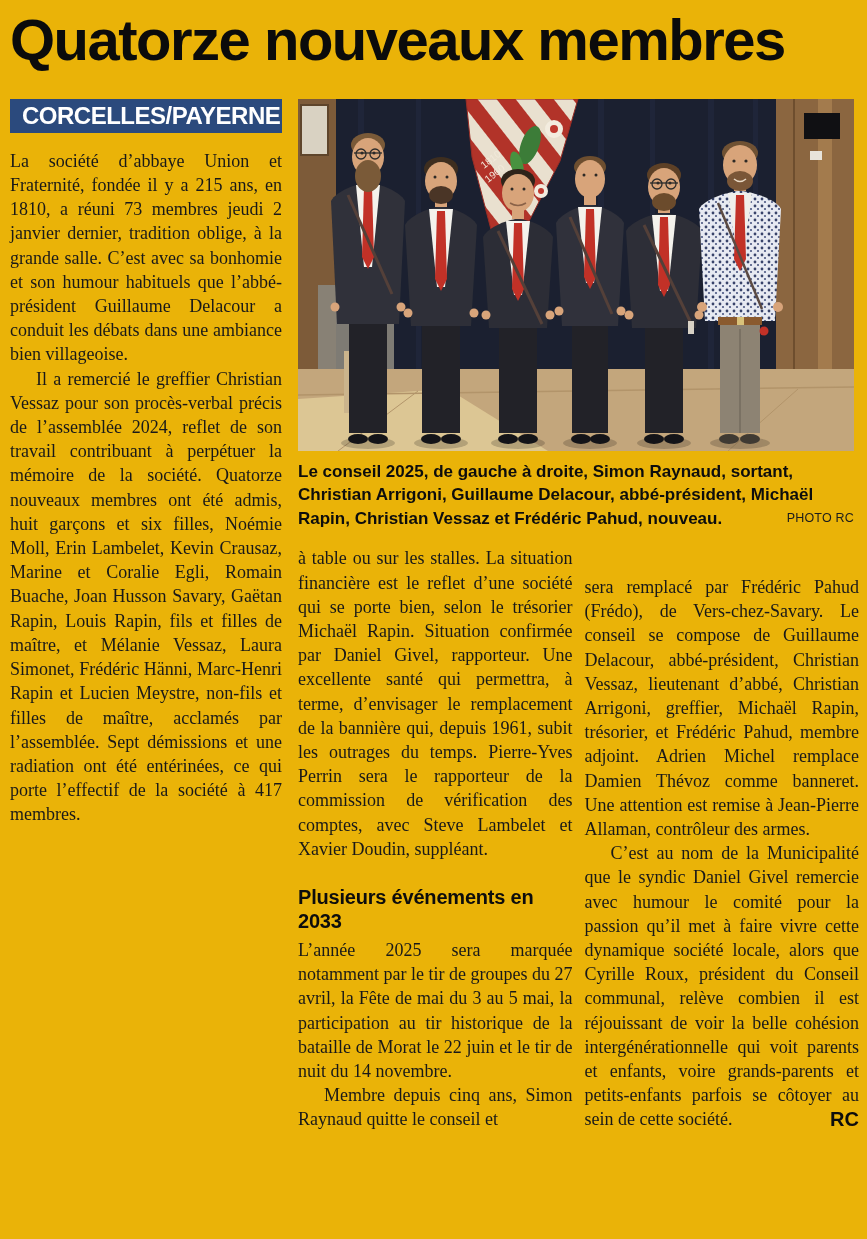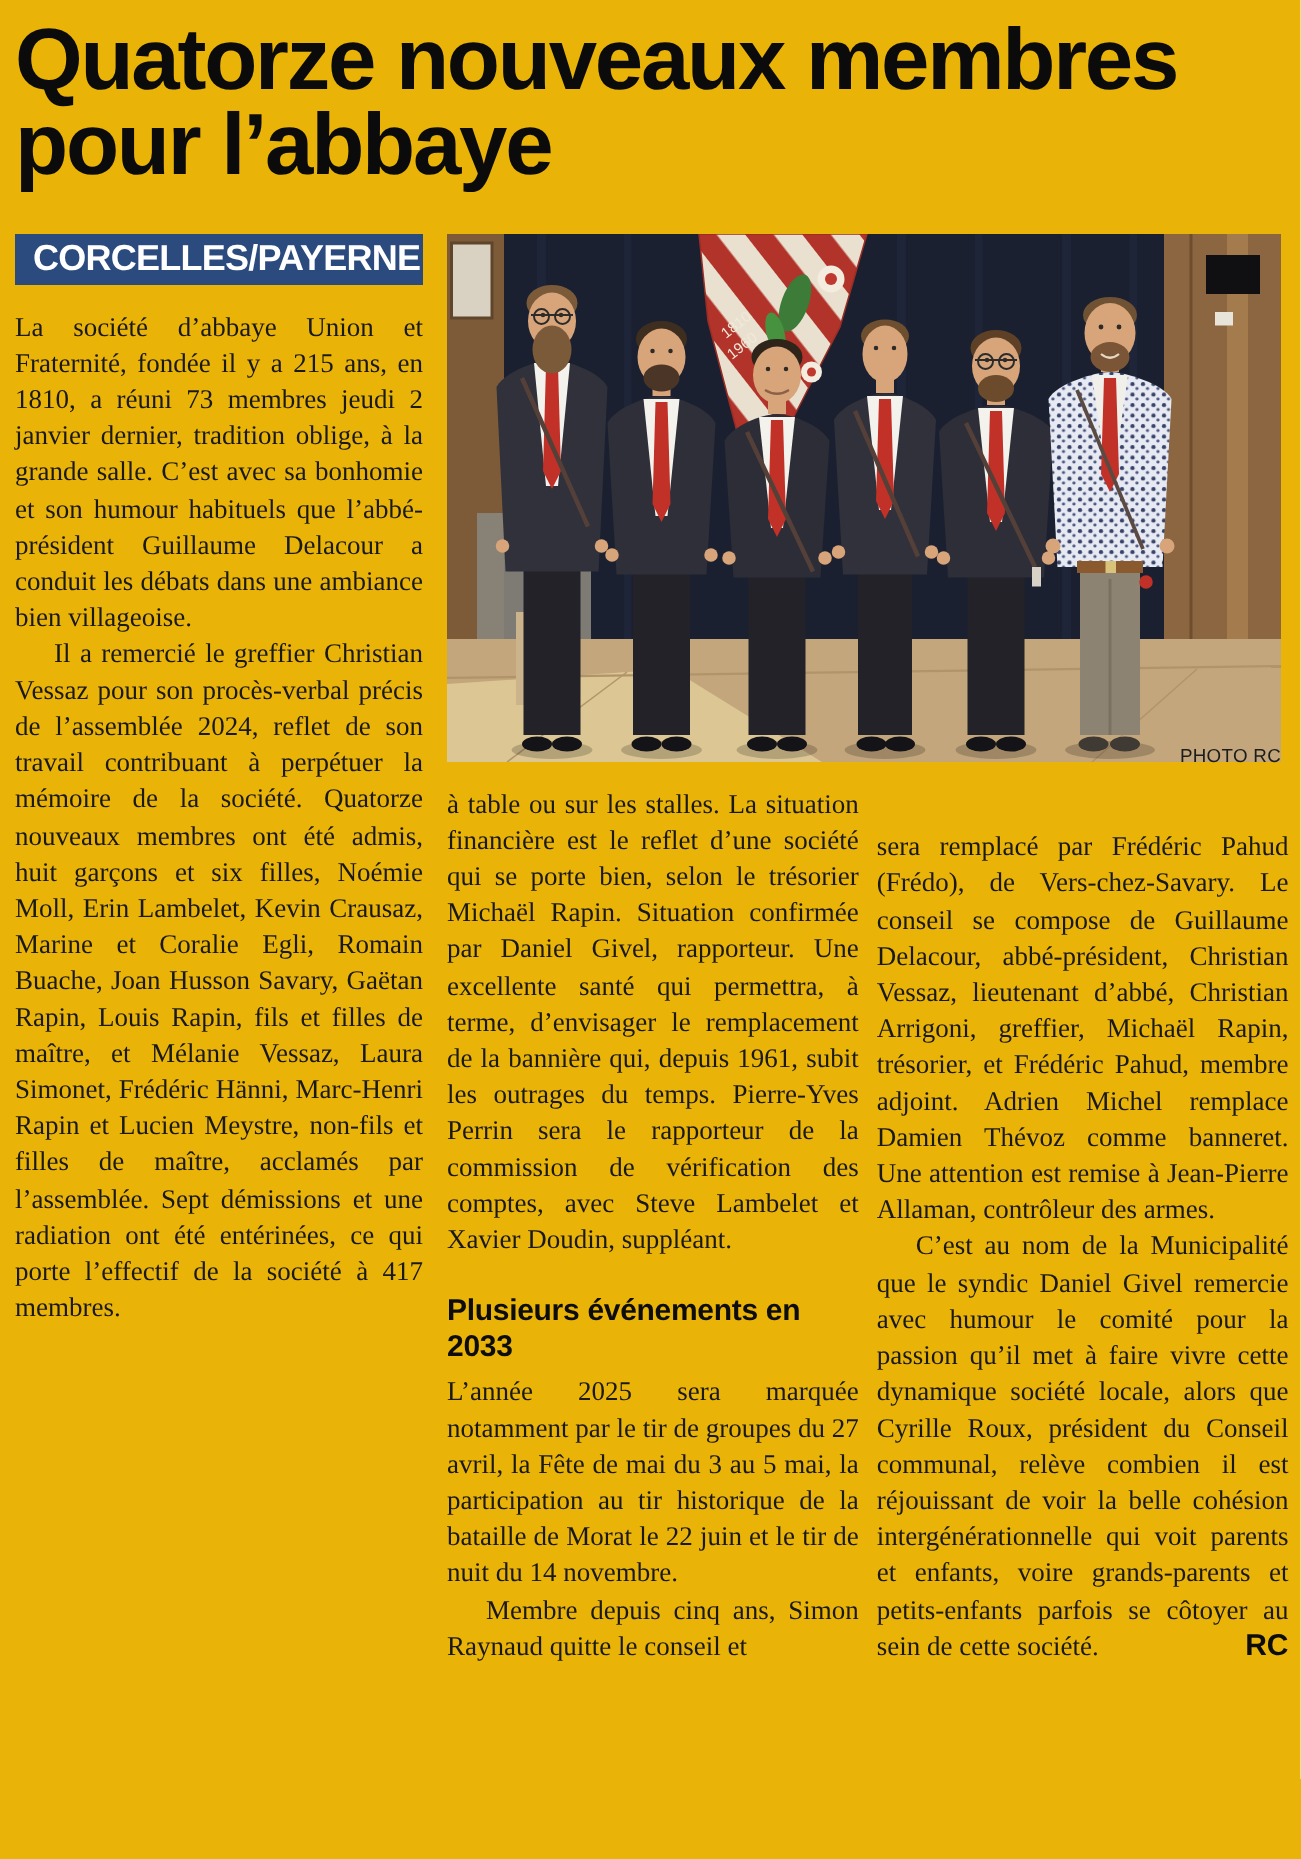"pour l’abbaye" span { html: <span>pour l’abbaye</span> -> none }
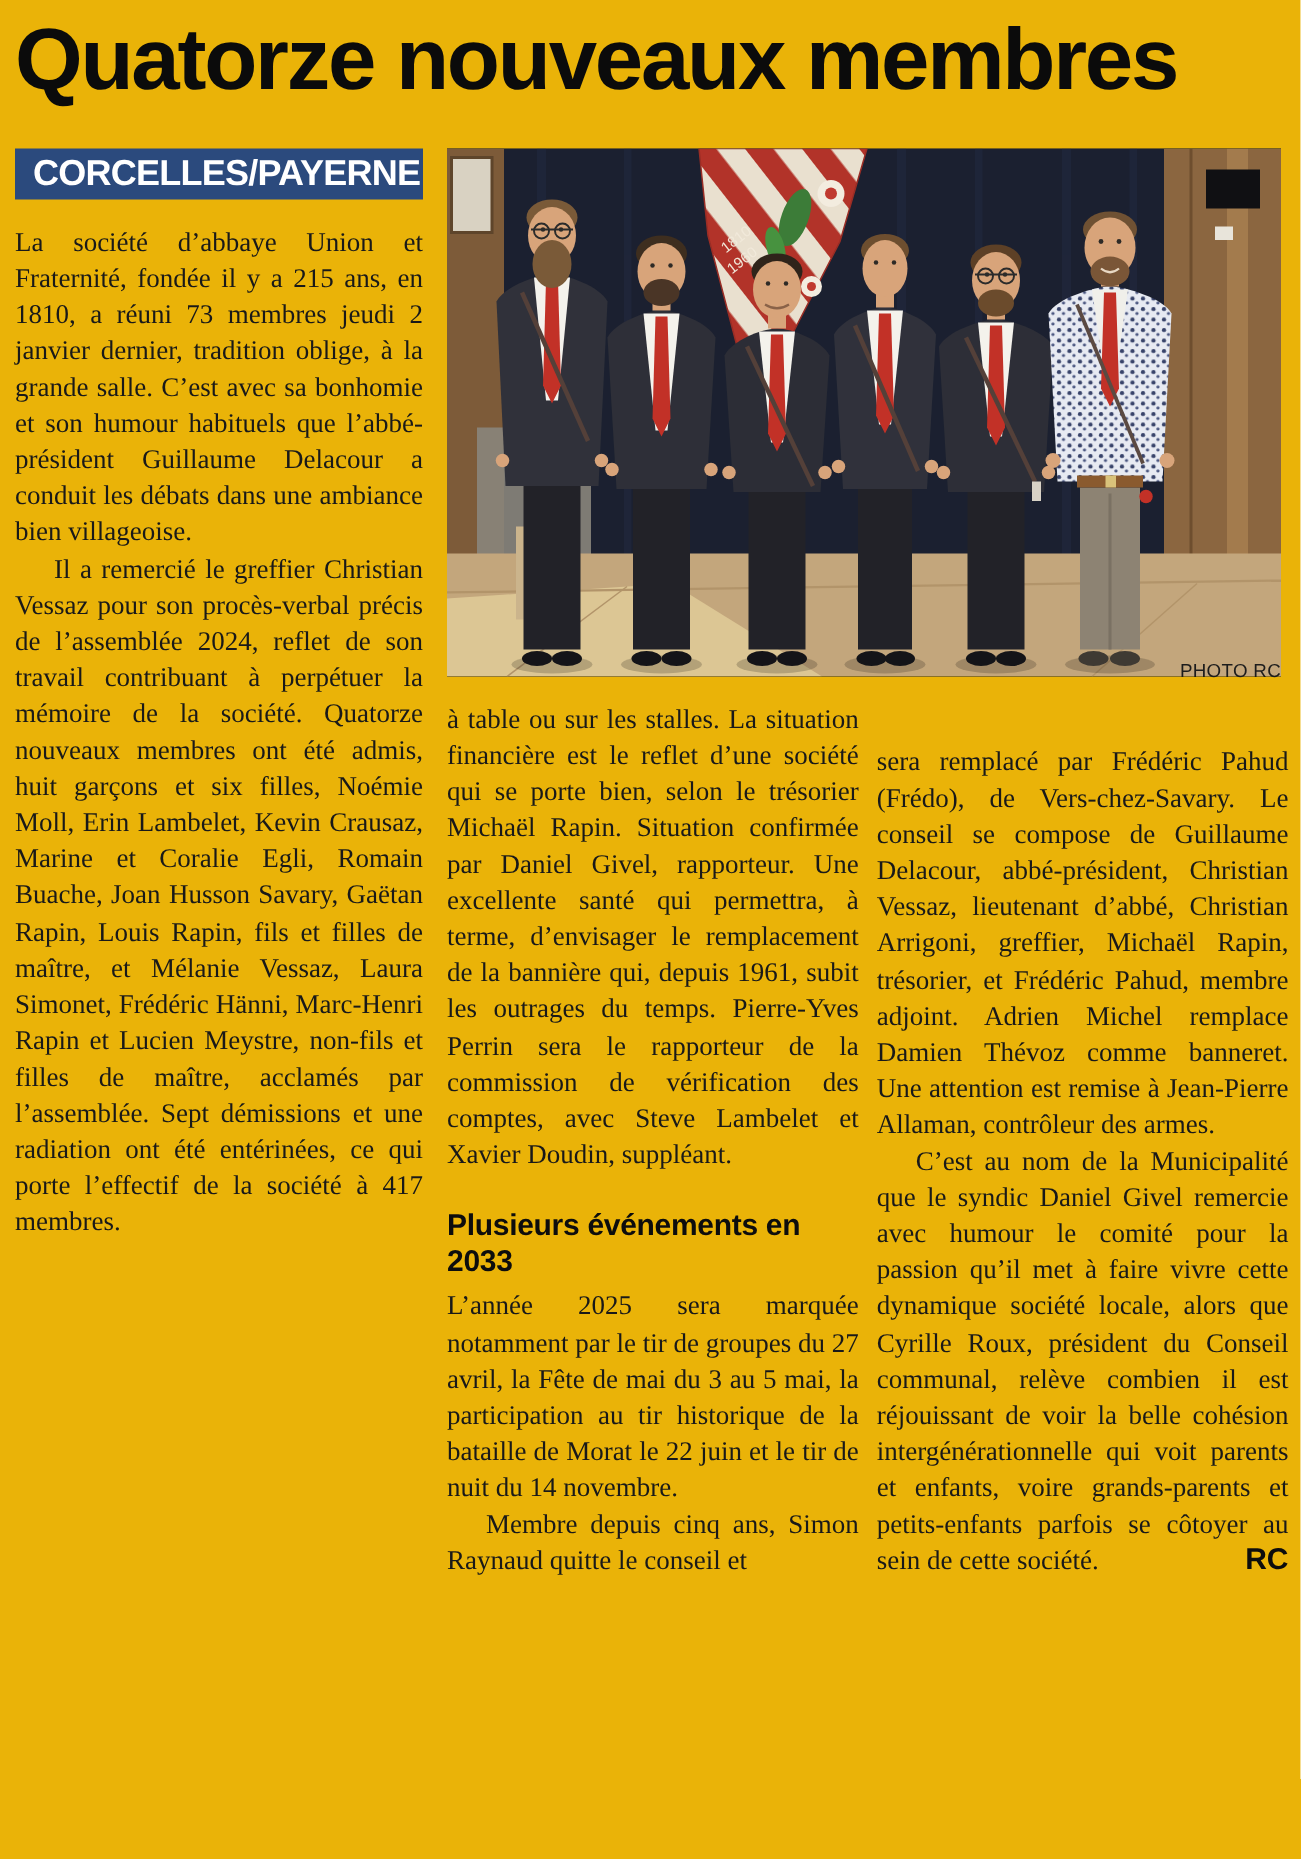"Le conseil 2025, de gauche" span { html: none -> <span>Le conseil 2025, de gauche à droite, Simon Raynaud, sortant, Christian Arrigoni, Guillaume Delacour, abbé-président, Michaël Rapin, Christian Vessaz et Frédéric Pahud, nouveau.</span> }
